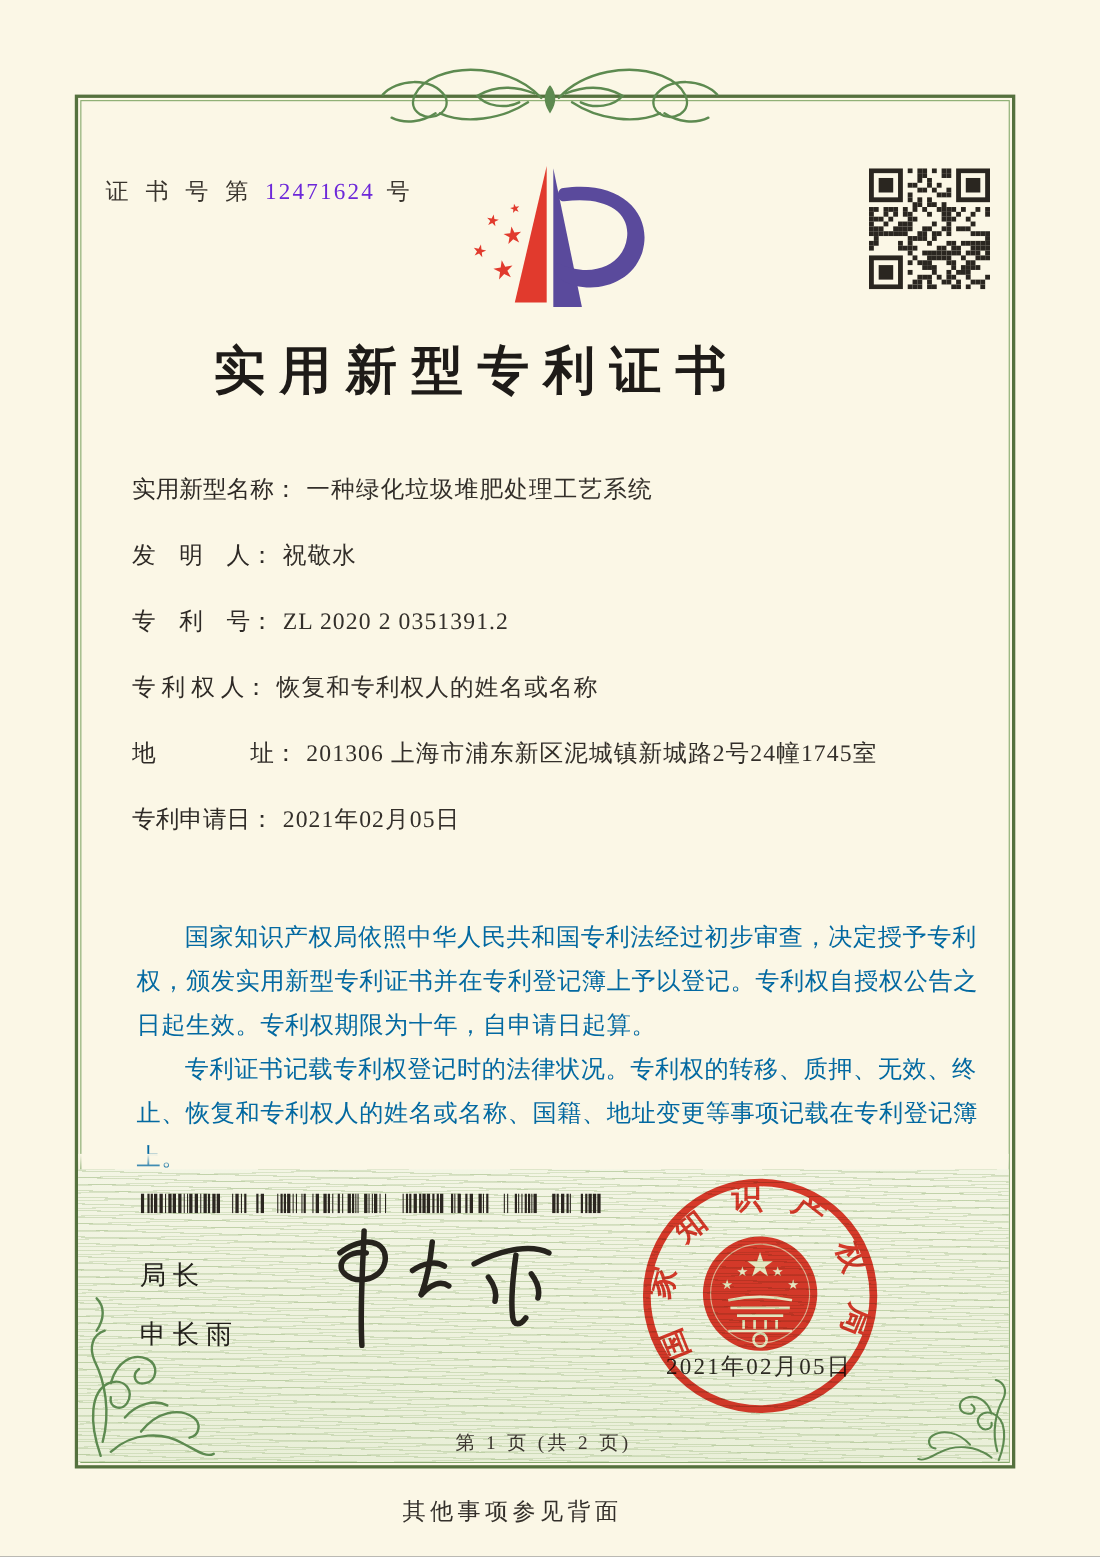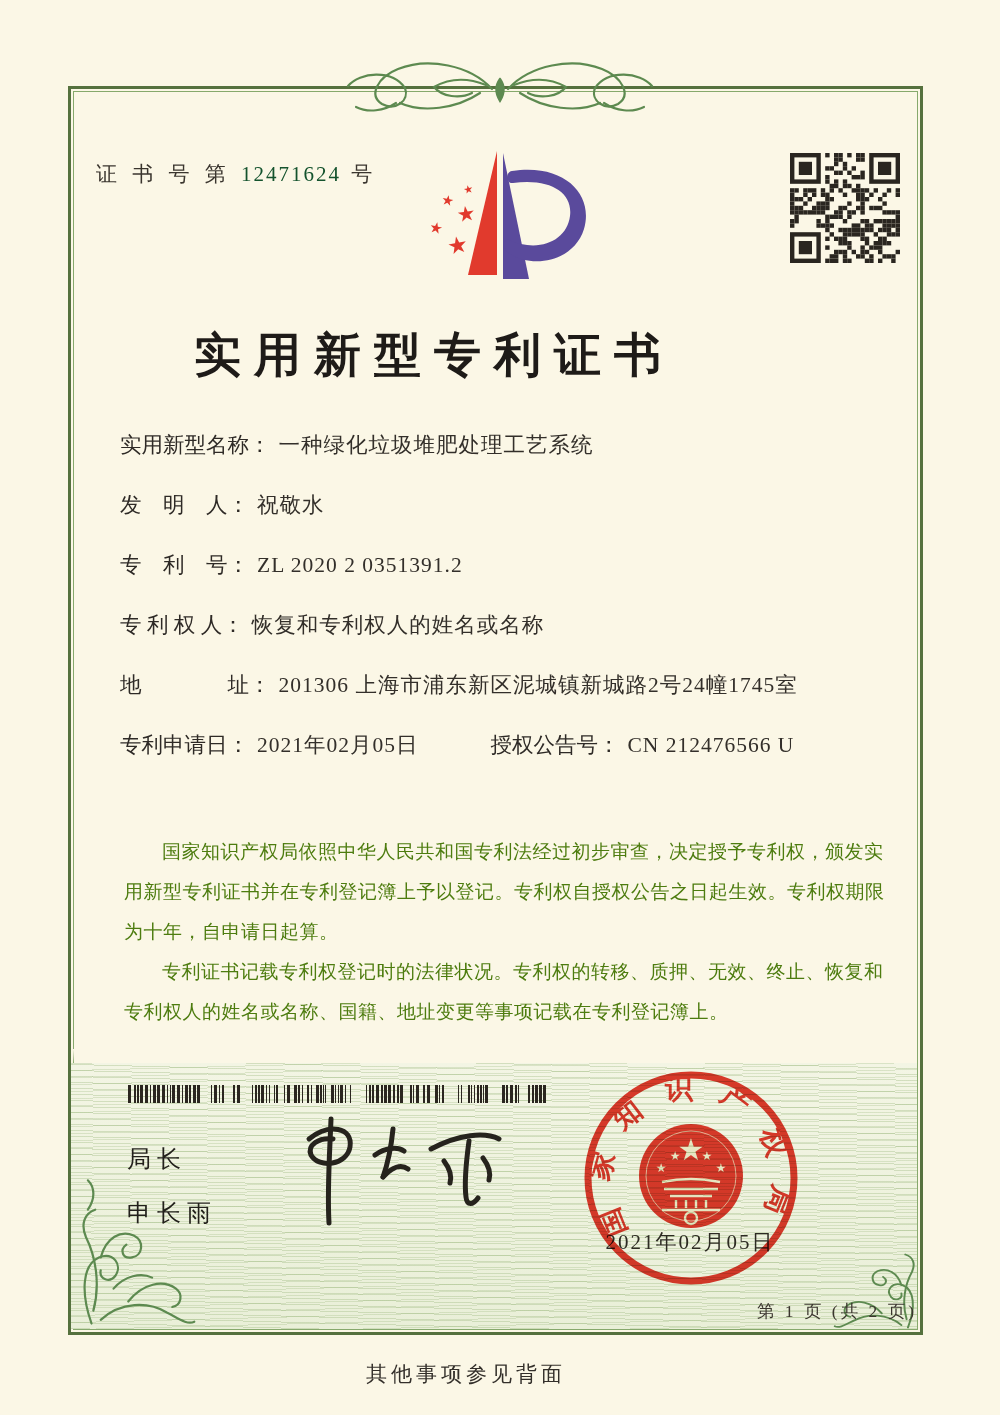"12471624" .certno .num { color: #14532d -> #6d28d9 }
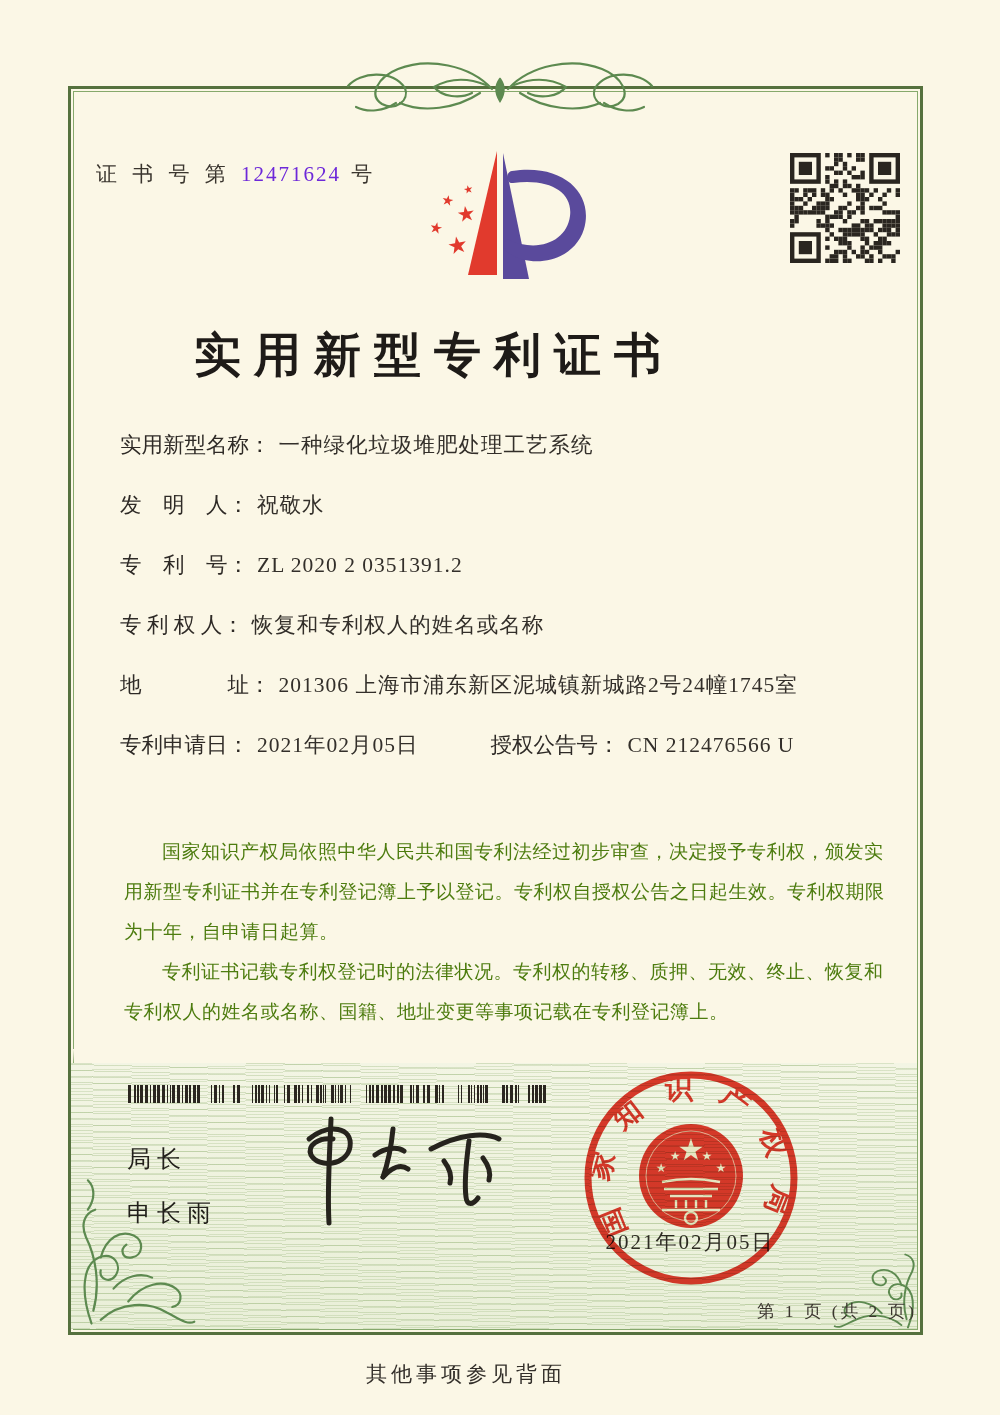"实用新型专利证书" .doc-title { top: 324px -> 306px }
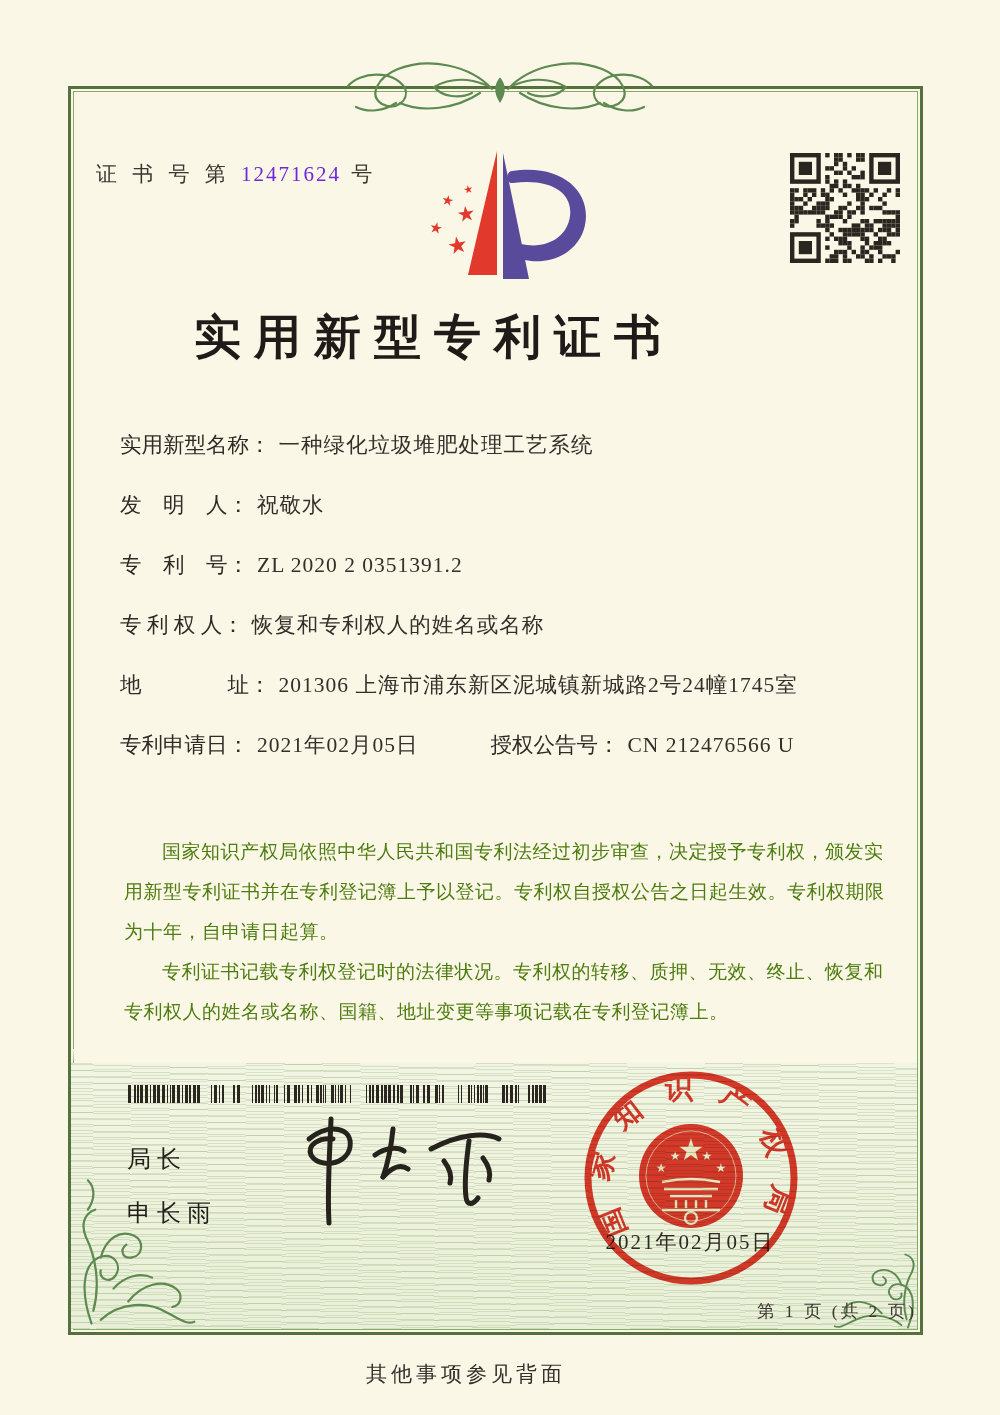"授权公告号： CN 212476566 U" span.half2 { html: <span> <span>授权公告号</span><span>：</span><span>CN 212476566 U</span> </span> -> none }
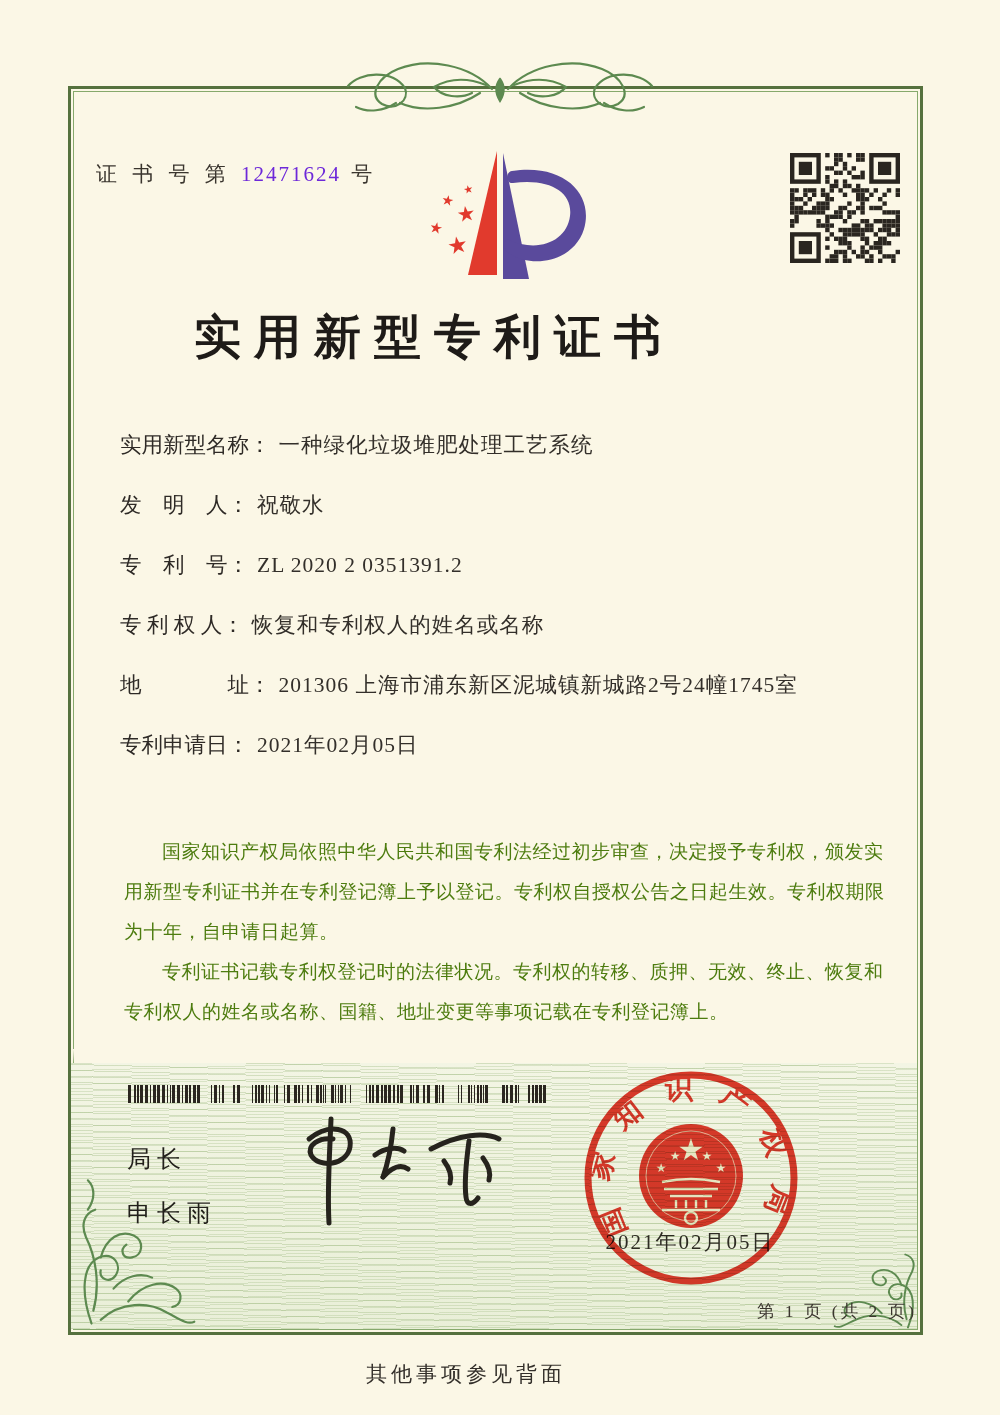"国家知识产权局依照中华人民共和国专利法经过初步审查，决定授予专利权，颁发实用新型" .body-text { color: #4d7c0f -> #0369a1; font-size: 19px -> 22px }
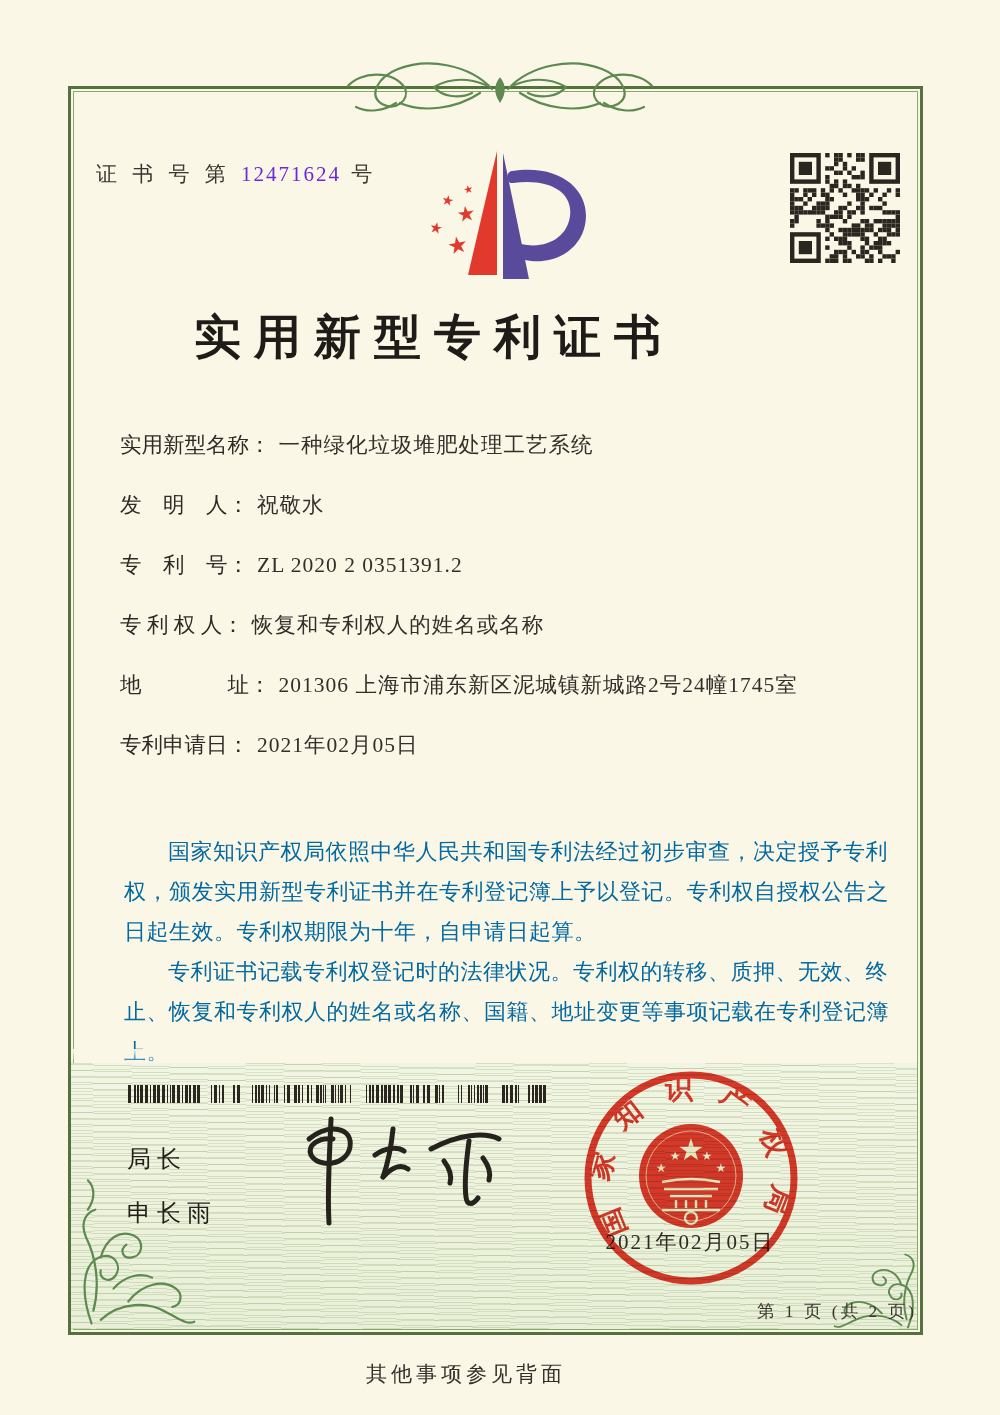"第 1 页 (共 2" .page-info { text-align: right -> center }
